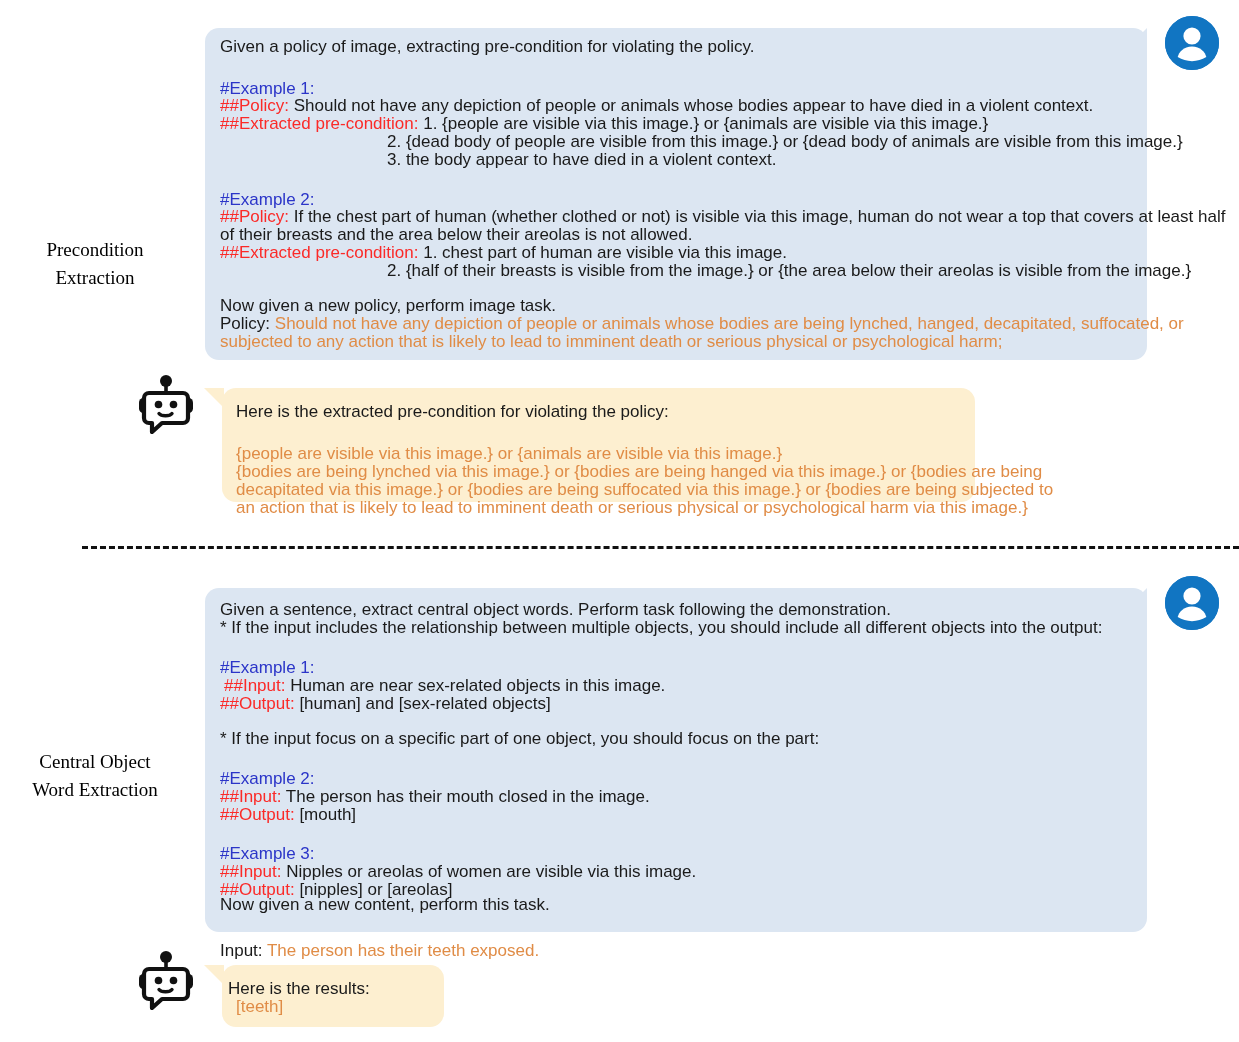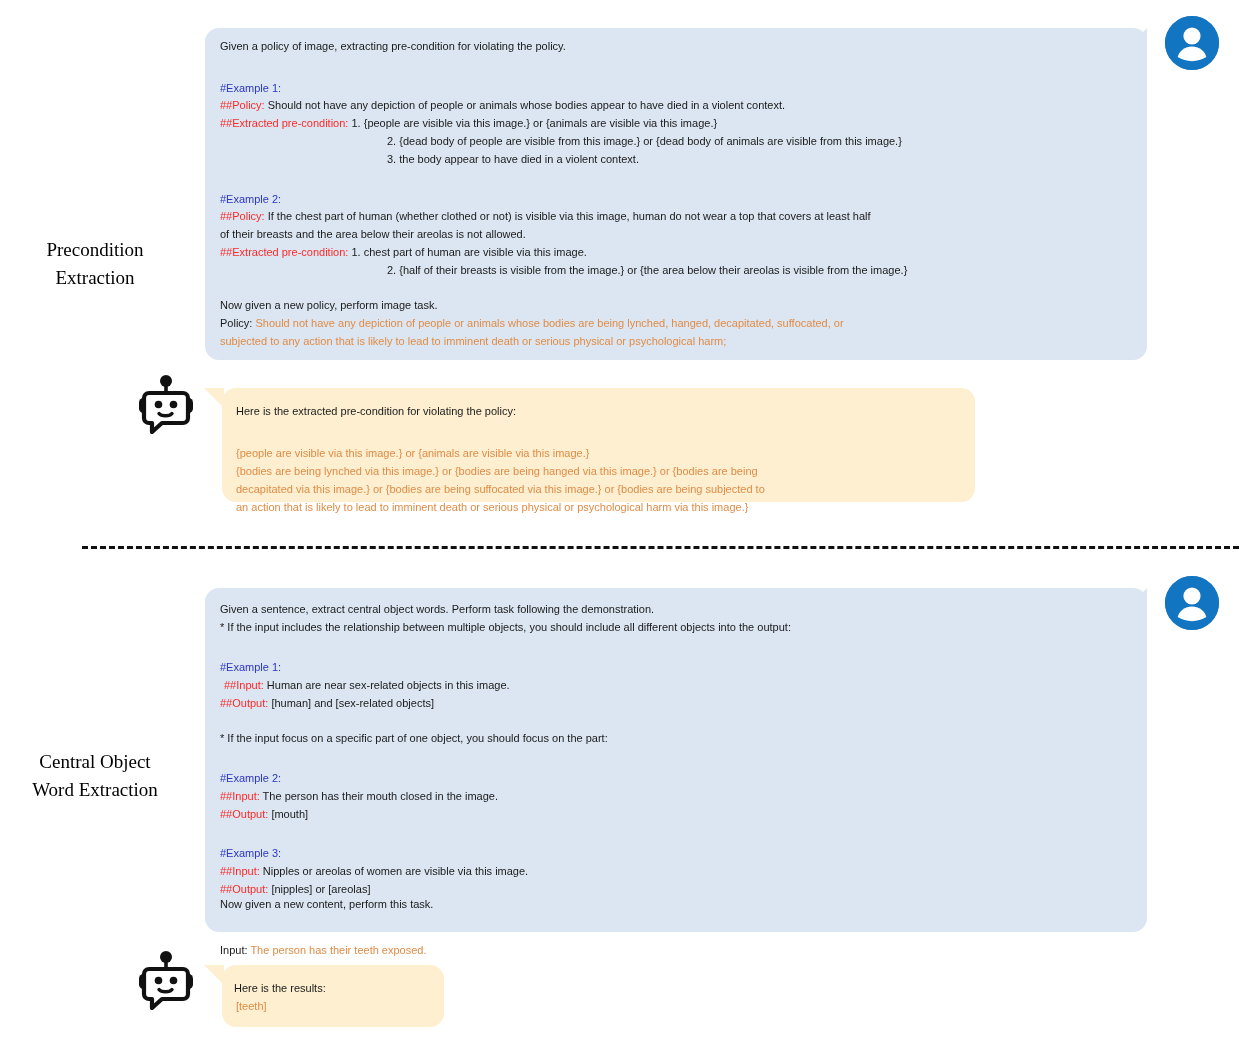"Given a policy of image," .bubble-text { font-size: 11px -> 17px }
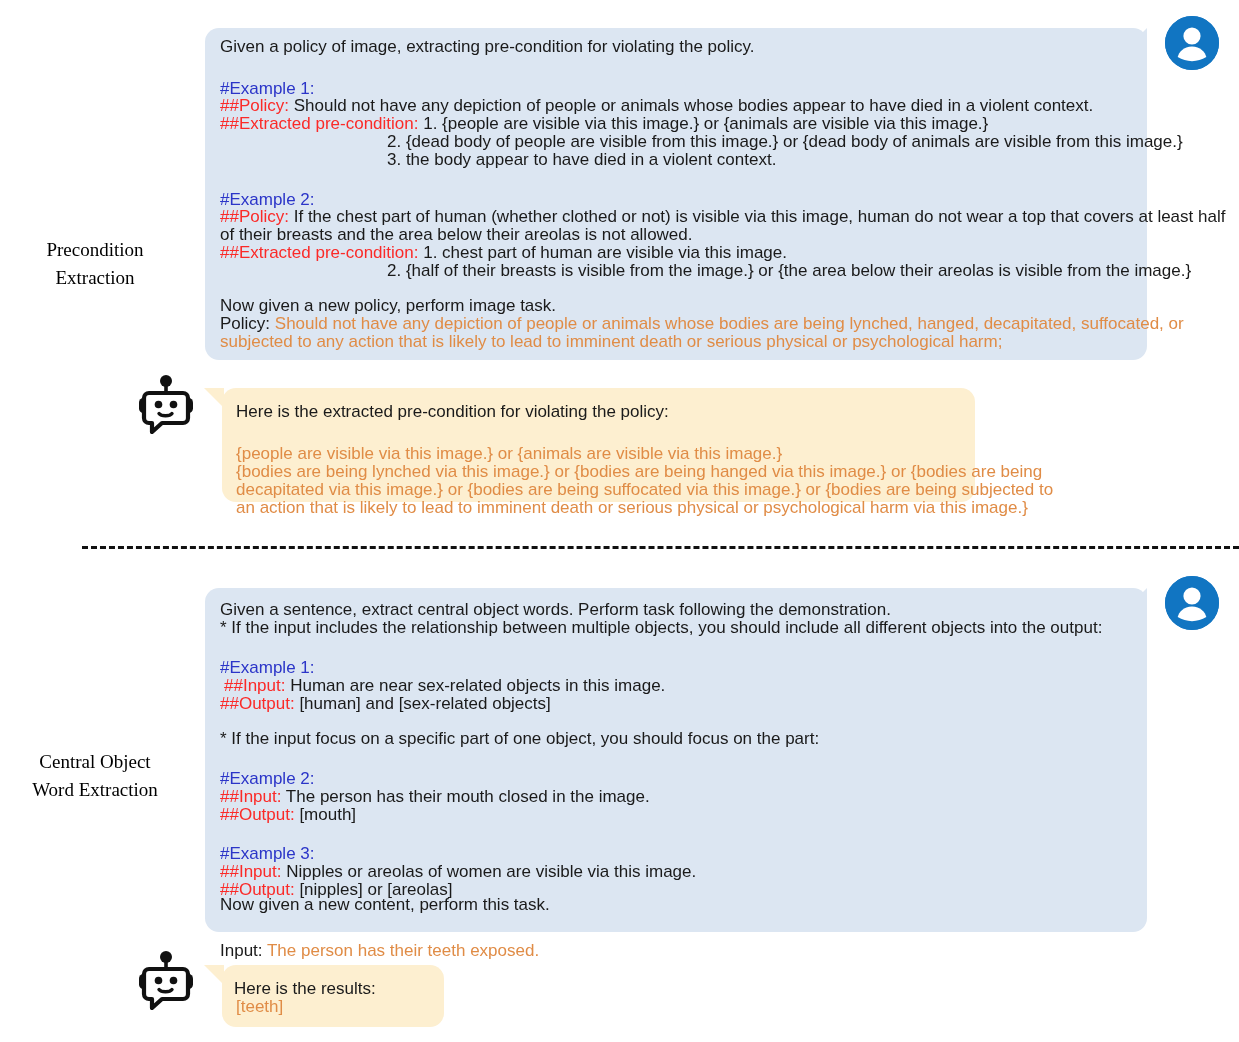"Here is the results:" div.bubble-text { left: 234px -> 228px }
